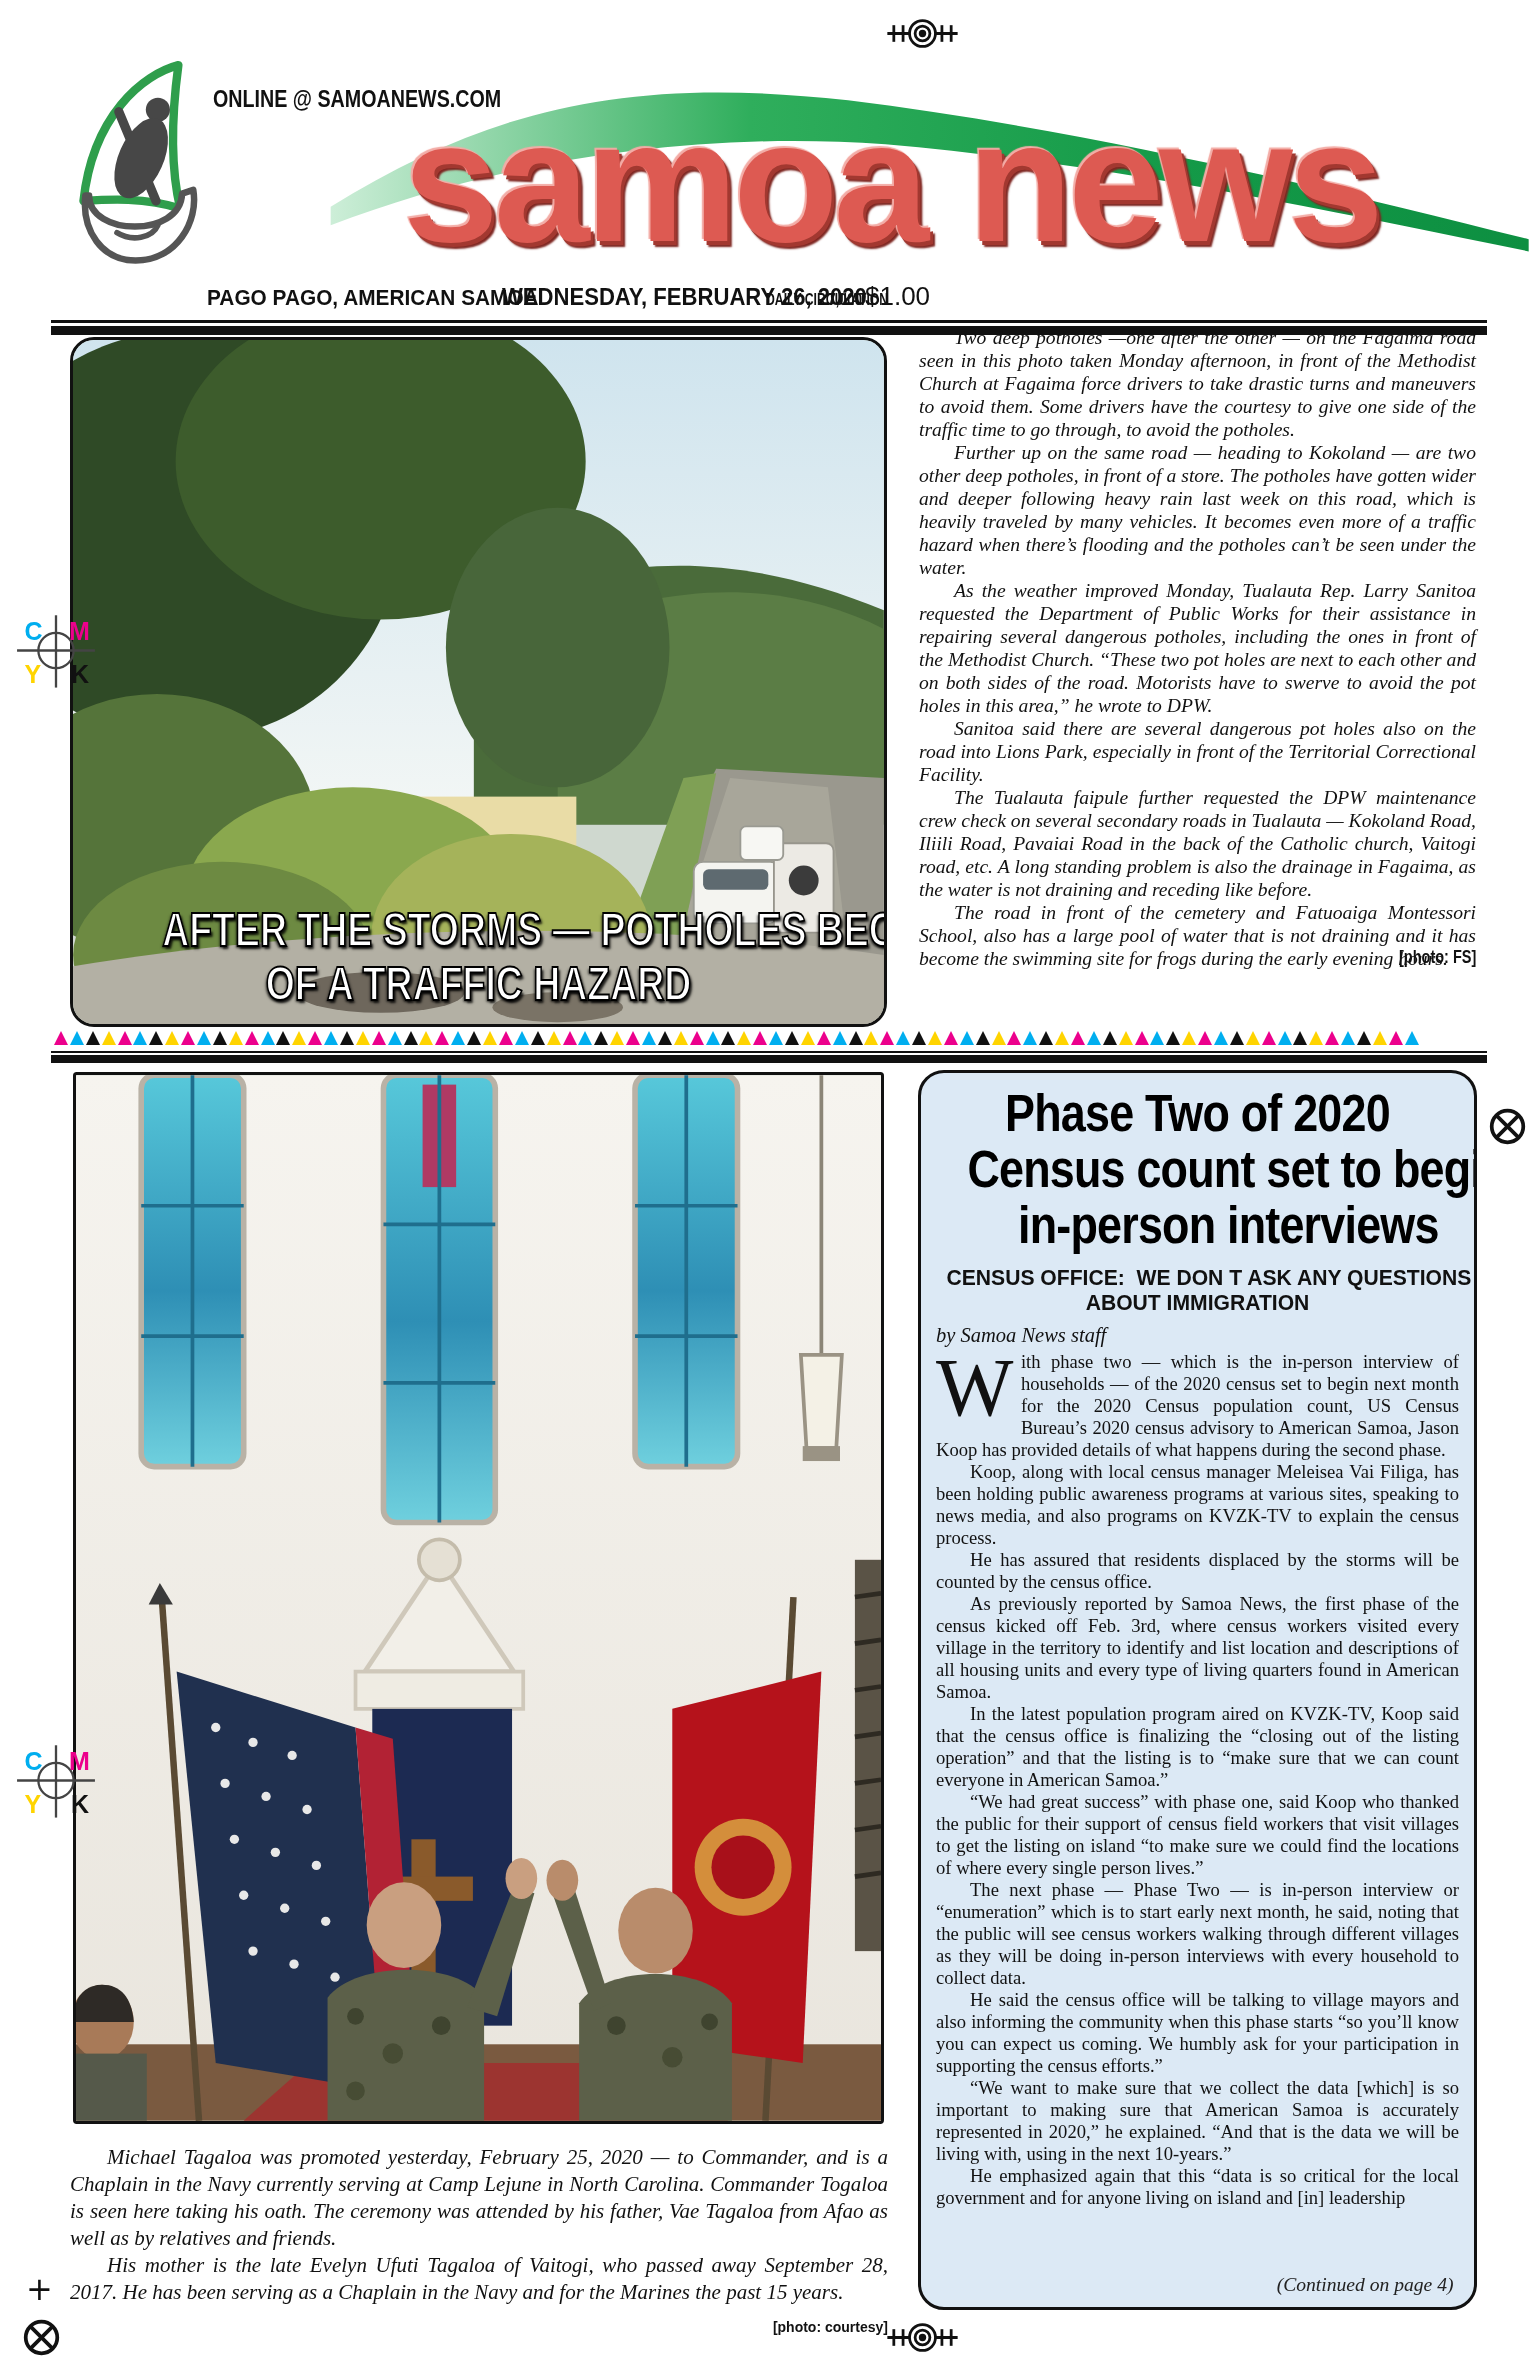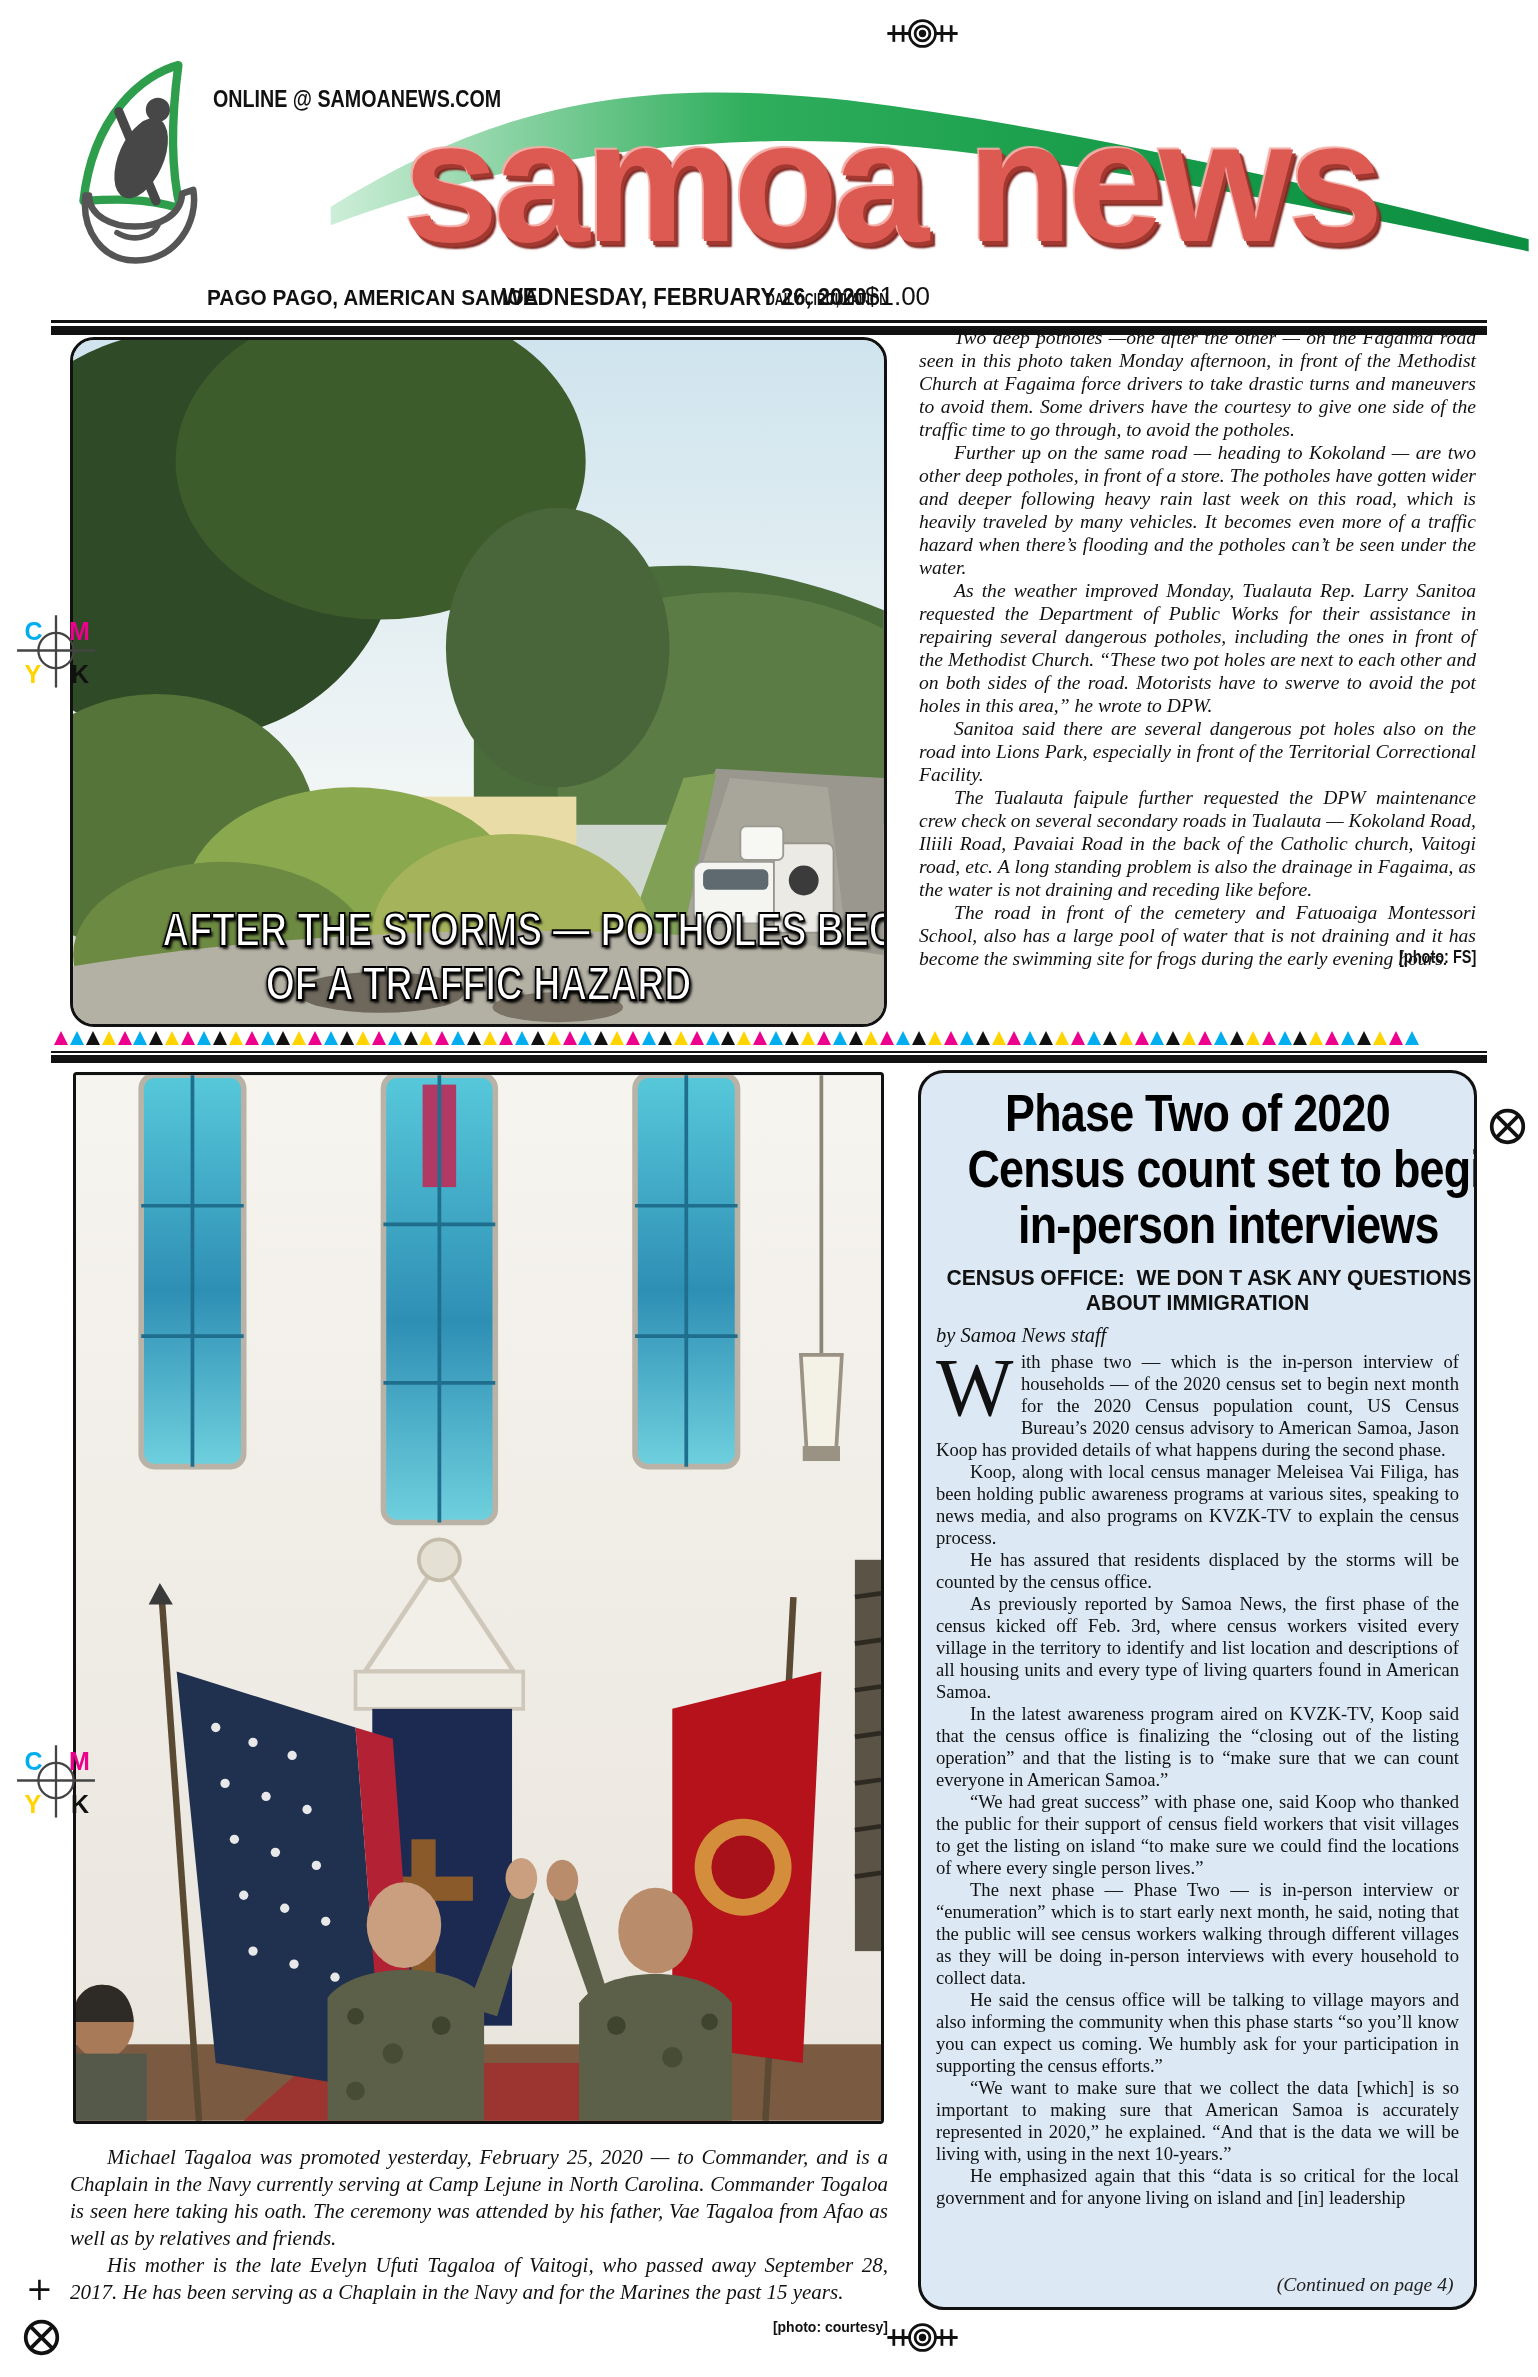"In the latest awareness program" p { text: awareness -> population }
